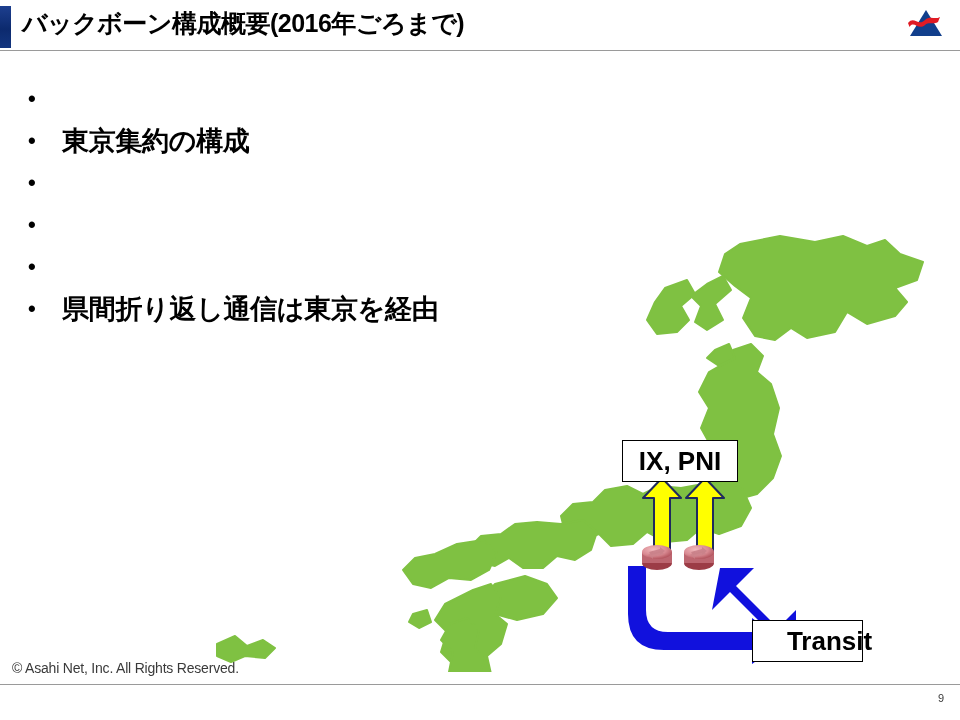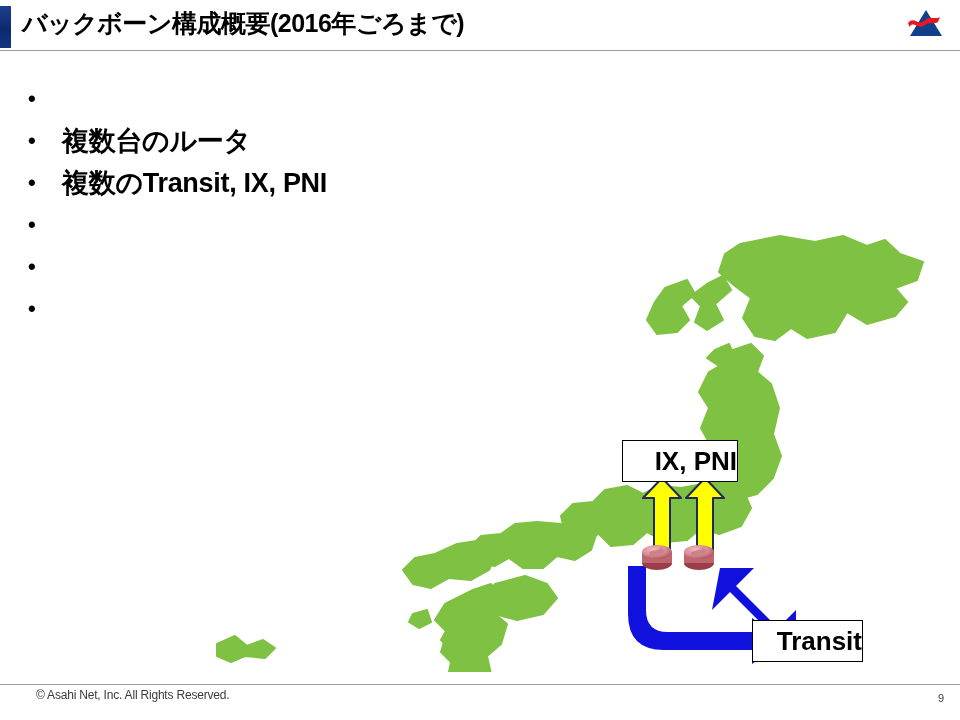"複数台のルータ" span.bullet-text { text: 複数台のルータ -> 東京集約の構成 }
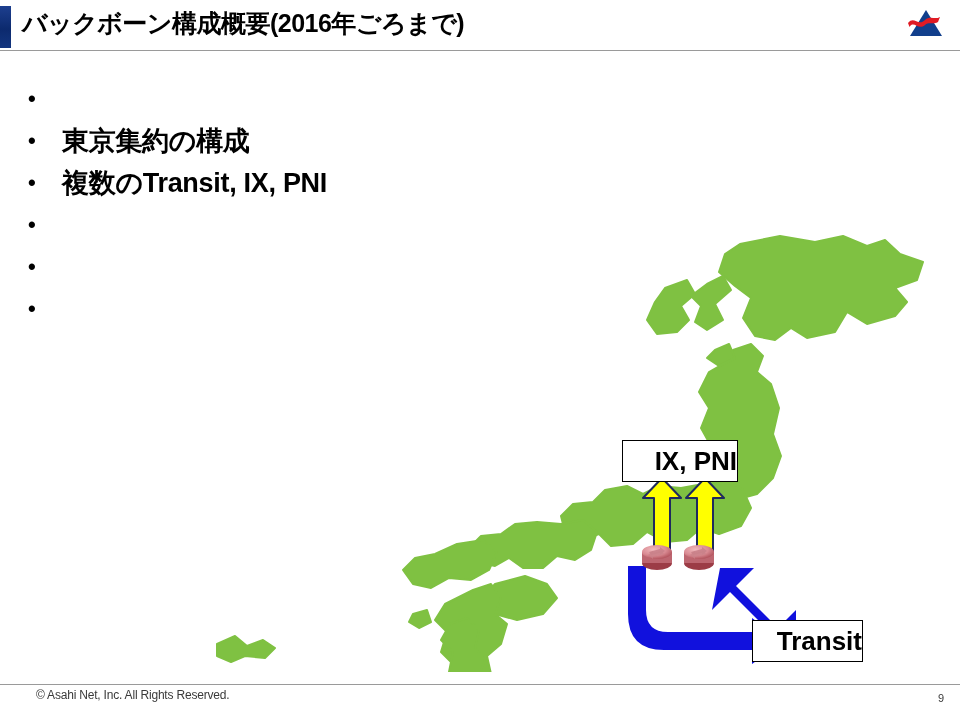"複数のTransit, IX, PNI" span.bullet-text { html: <span>複数のTransit, IX, PNI</span> -> none }
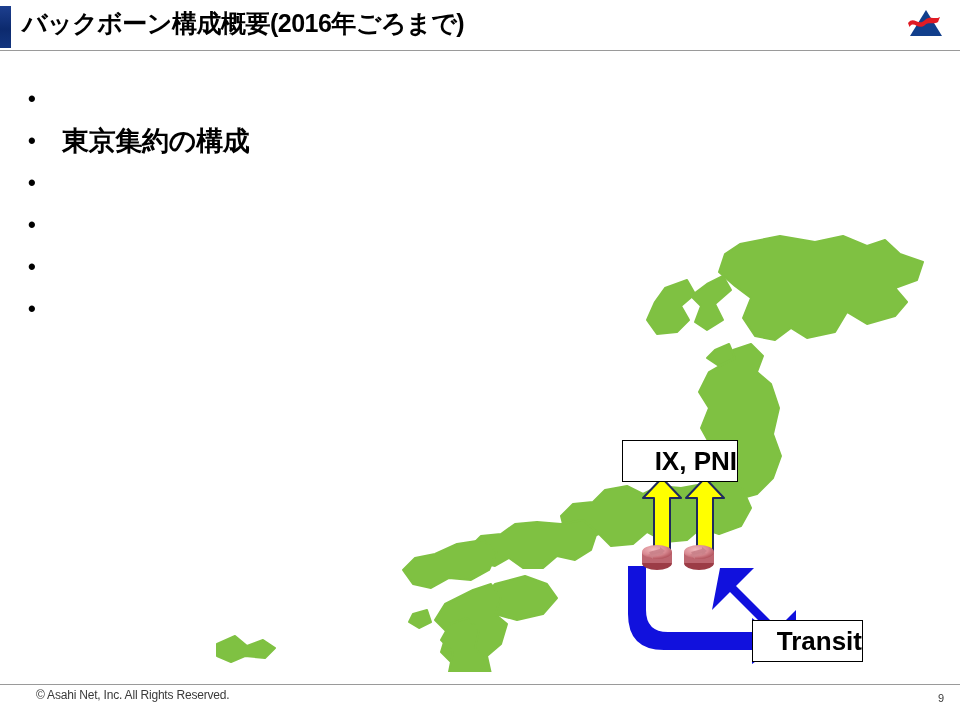"県間折り返し通信は東京を経由" span.bullet-text { html: none -> <span>県間折り返し通信は東京を経由</span> }
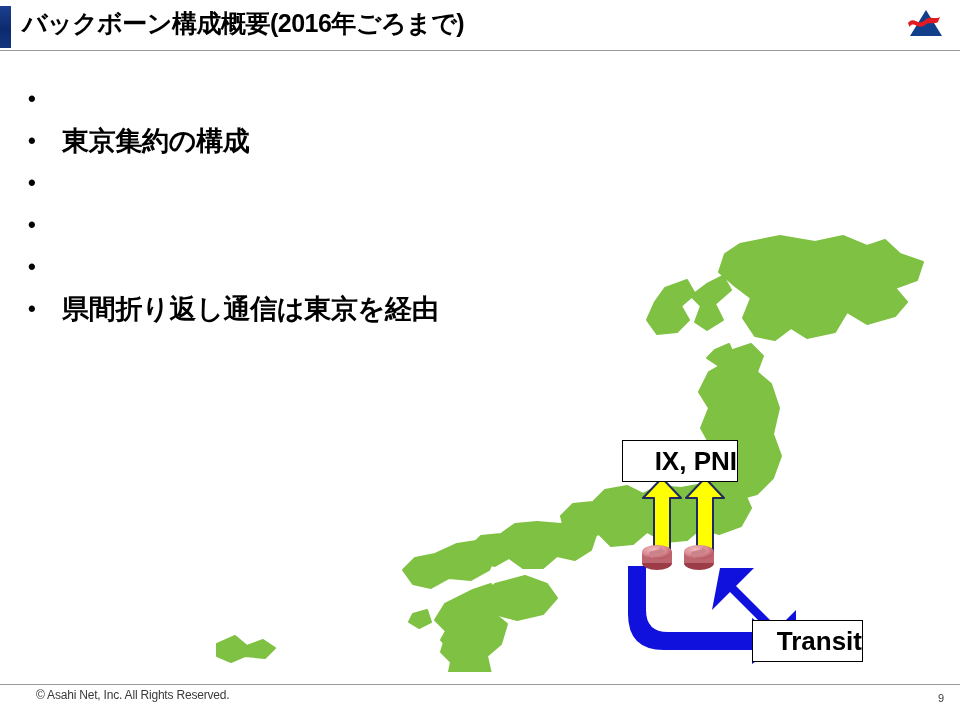"IX, PNI" .node-box { justify-content: flex-end -> center }
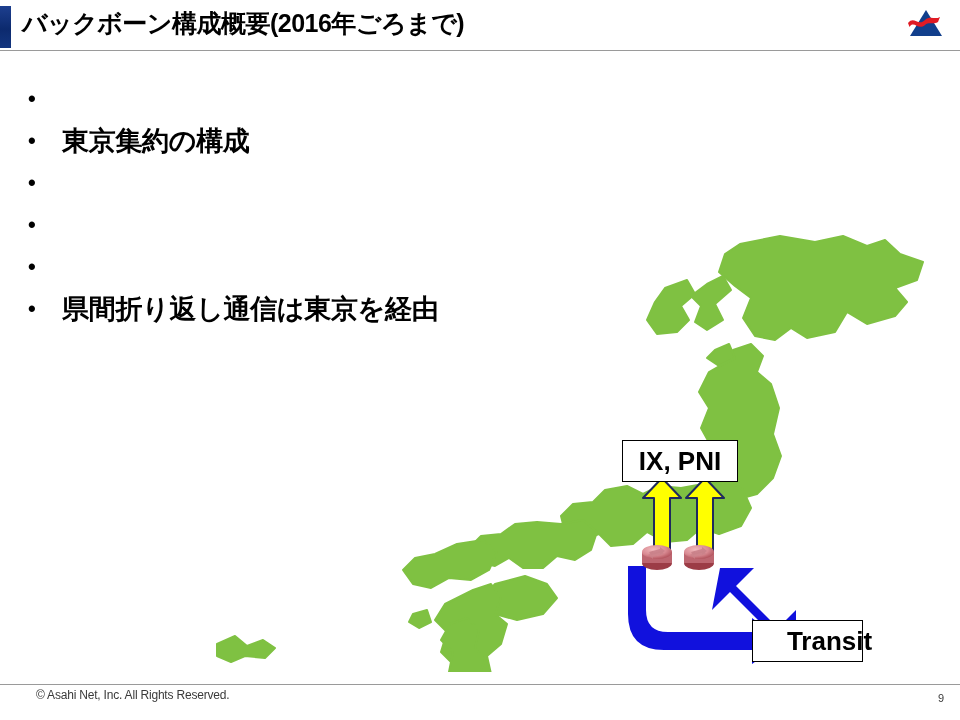"© Asahi Net, Inc. All" #footer-copyright { font-size: 12px -> 14px; margin-left: 24px -> none; top: 688px -> 660px }
